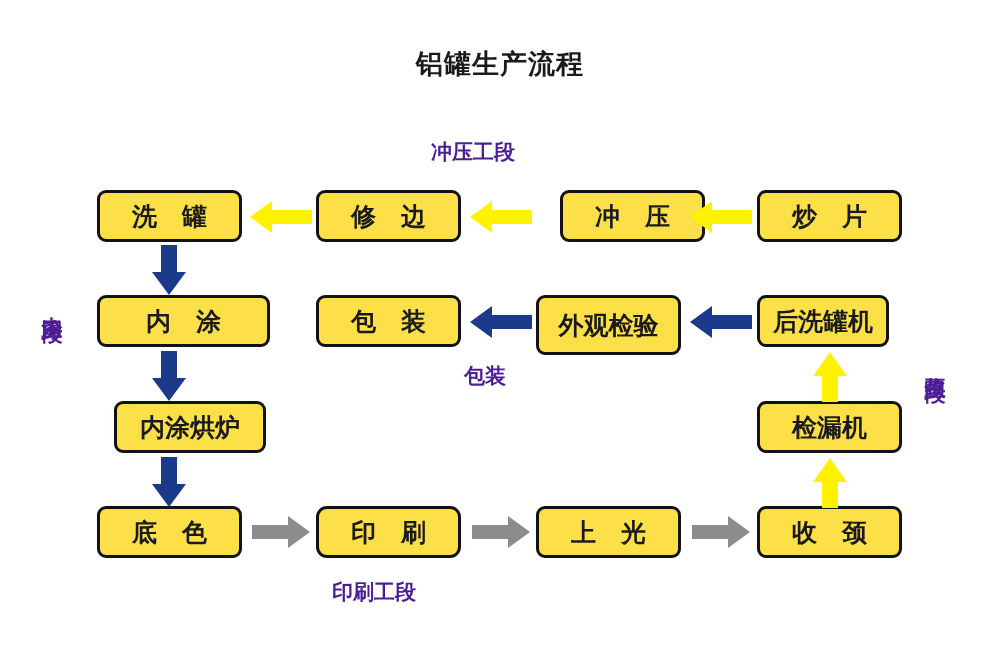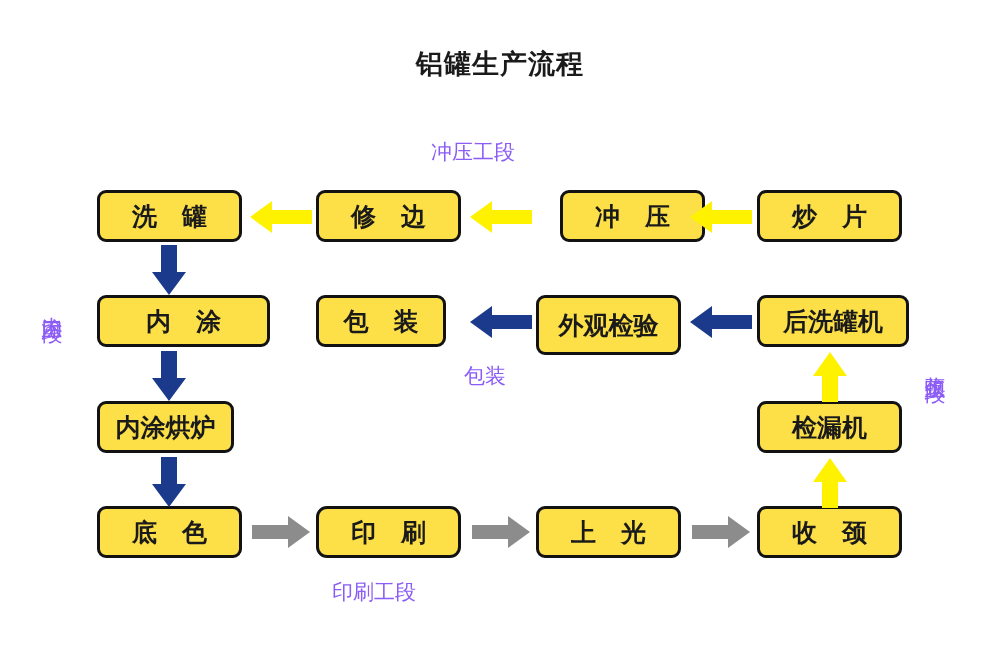"冲压工段" .sec-label { color: #8b5cf6 -> #4c1d95; font-weight: 400 -> 700 }
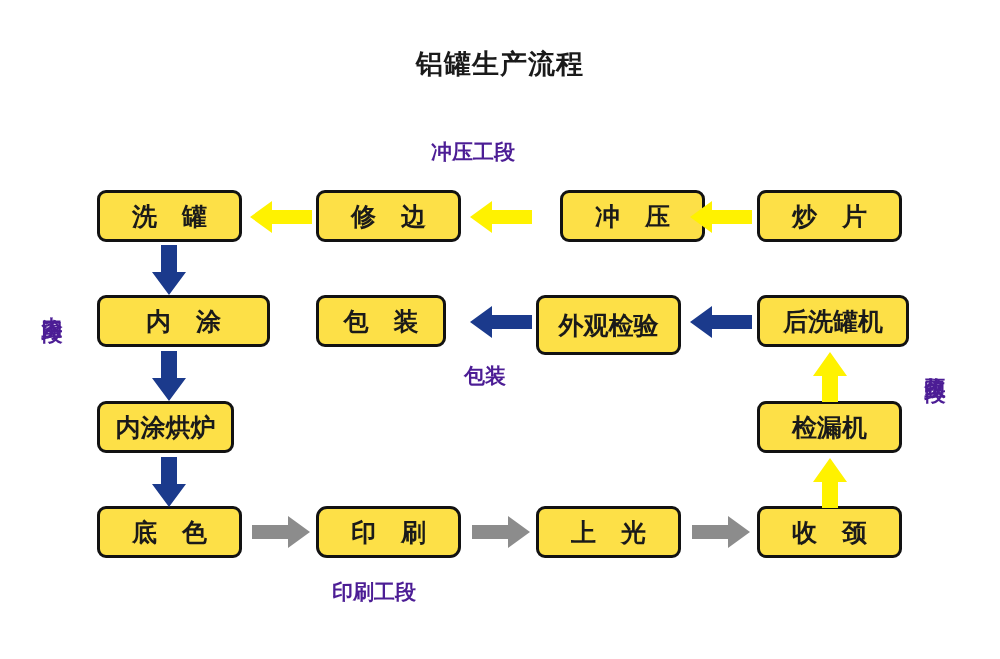"包 装" div.node { width: 130px -> 145px }
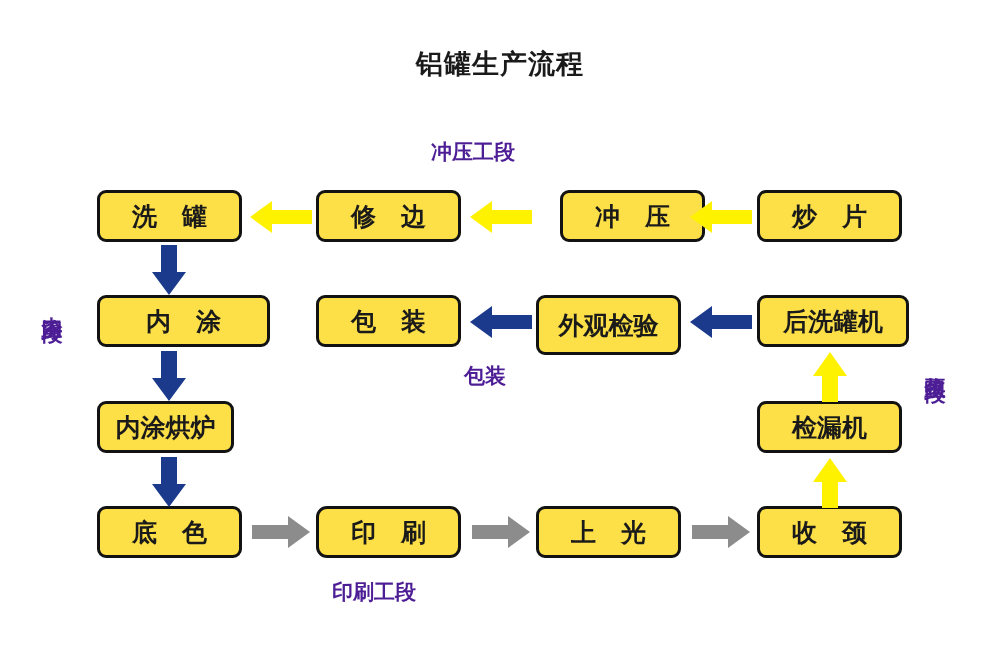"后洗罐机" div.node { width: 152px -> 132px }
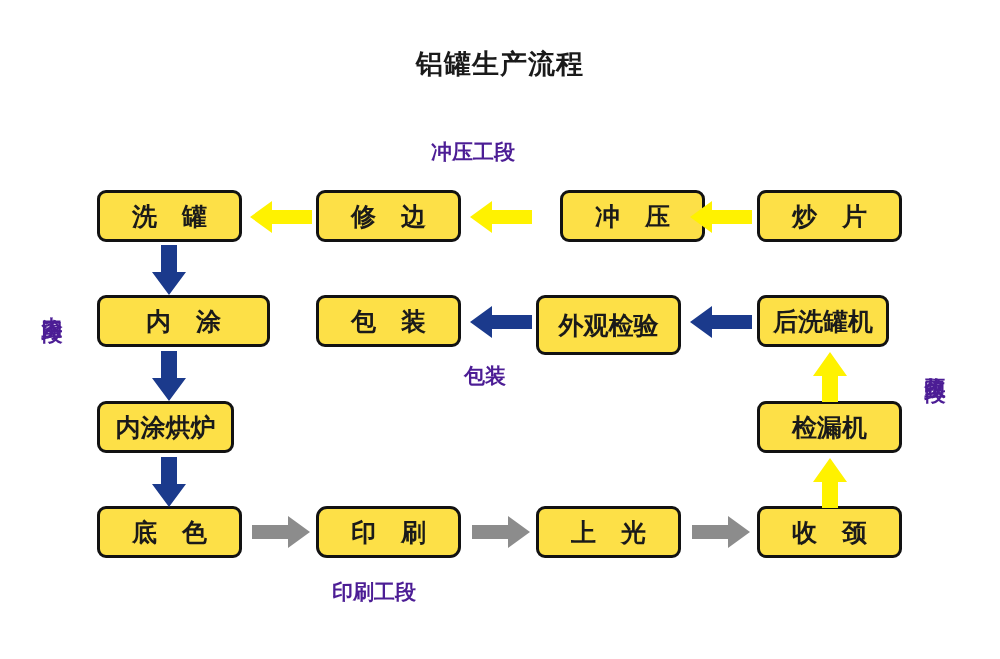"内涂烘炉" div.node { left: 97px -> 114px; width: 137px -> 152px }
